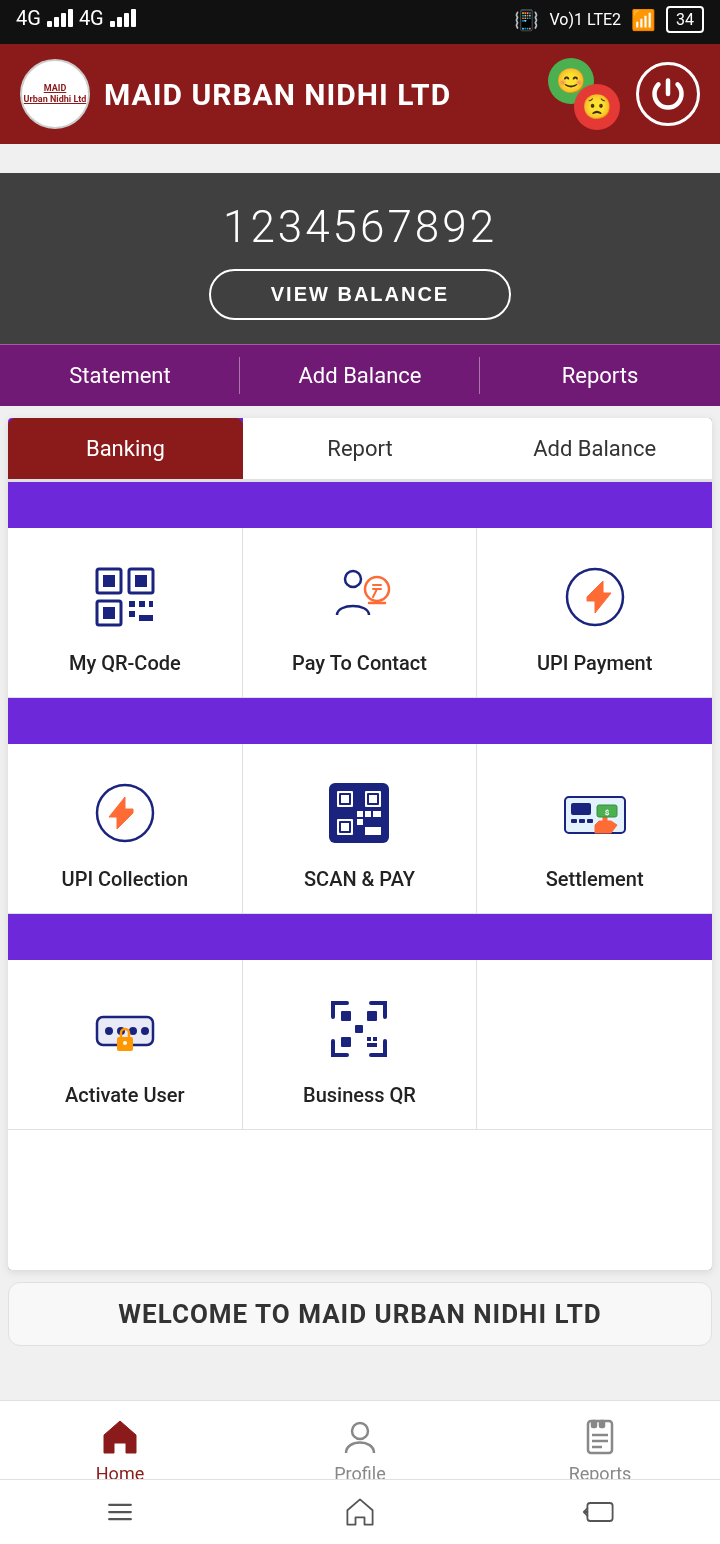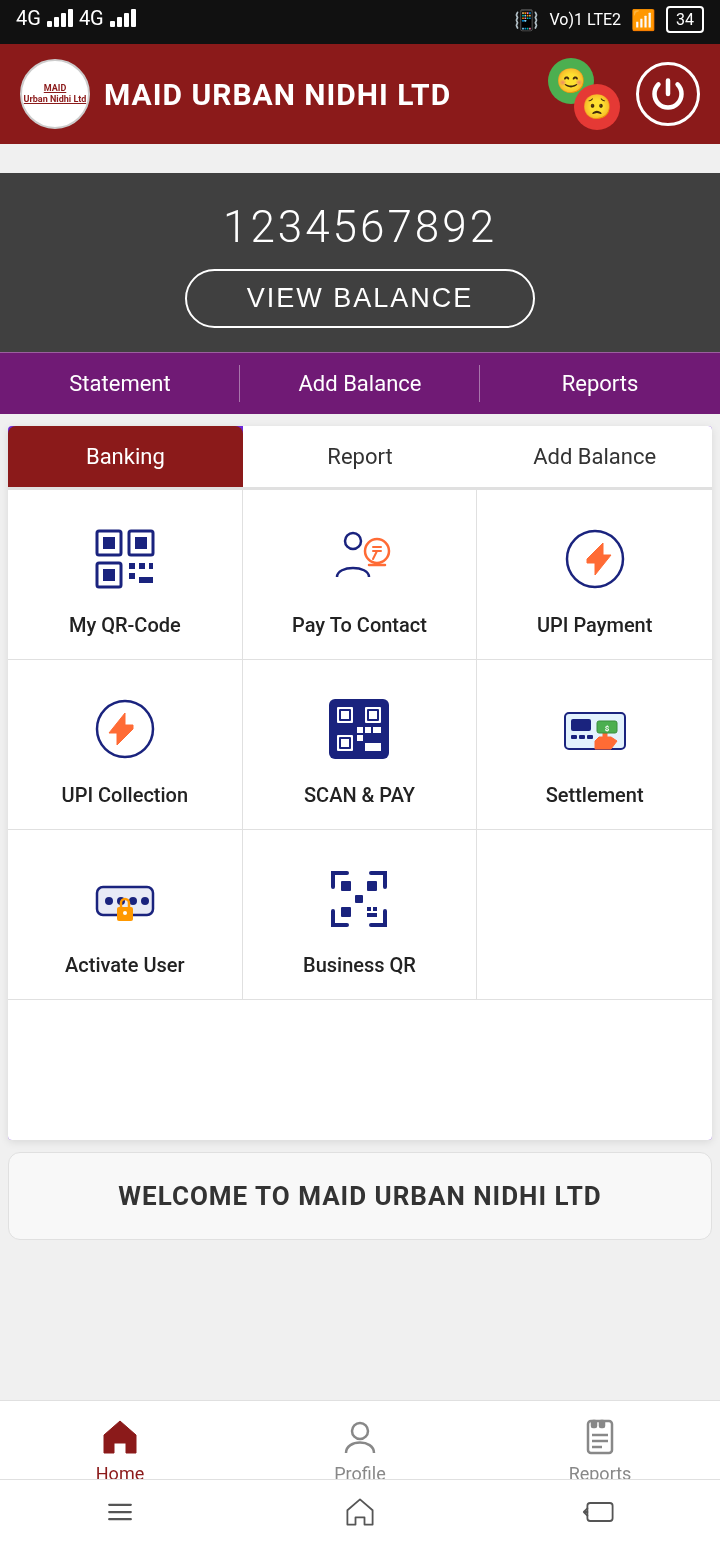"VIEW BALANCE" .view-balance-btn { font-size: 27px -> 20px; font-weight: normal -> bold }
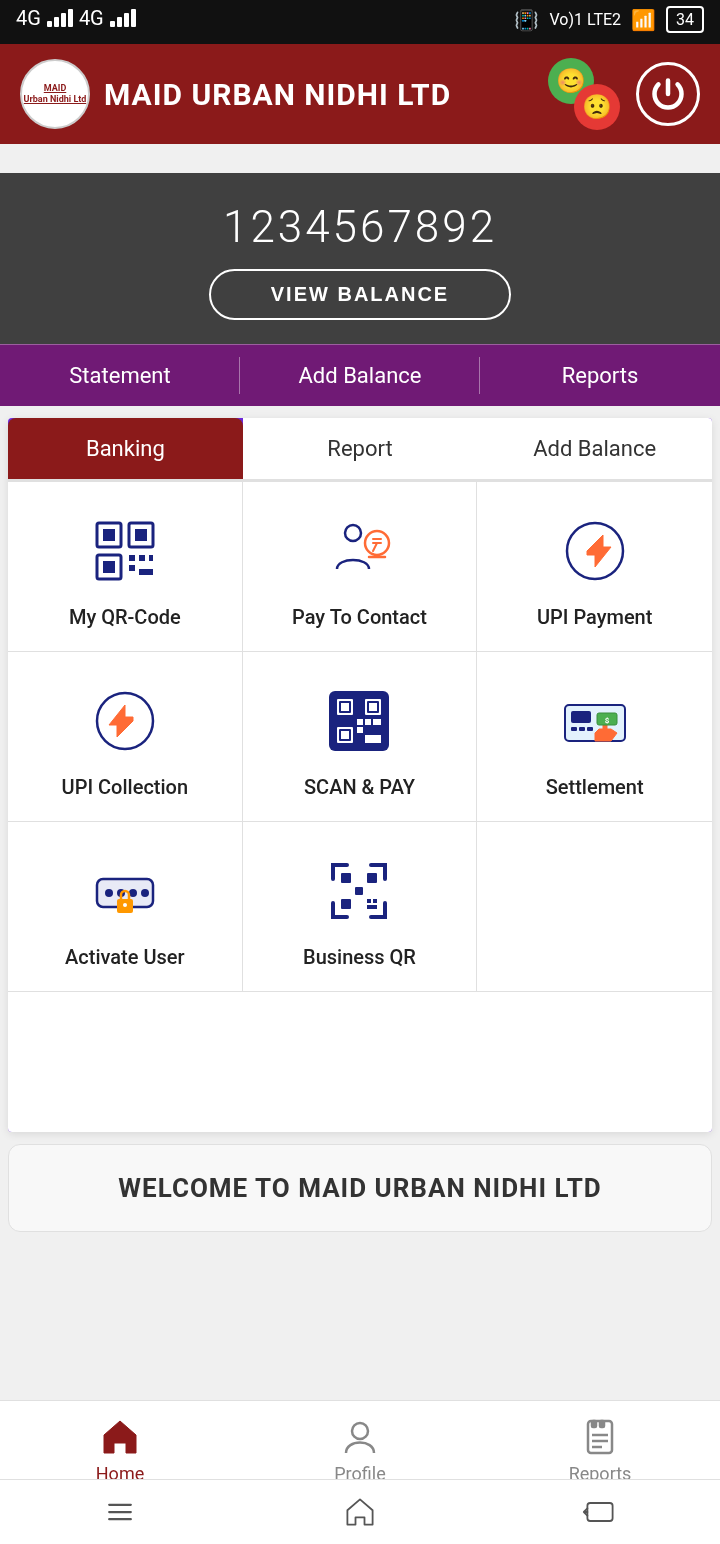"My QR-Code" .grid-item { margin-top: none -> 46px }
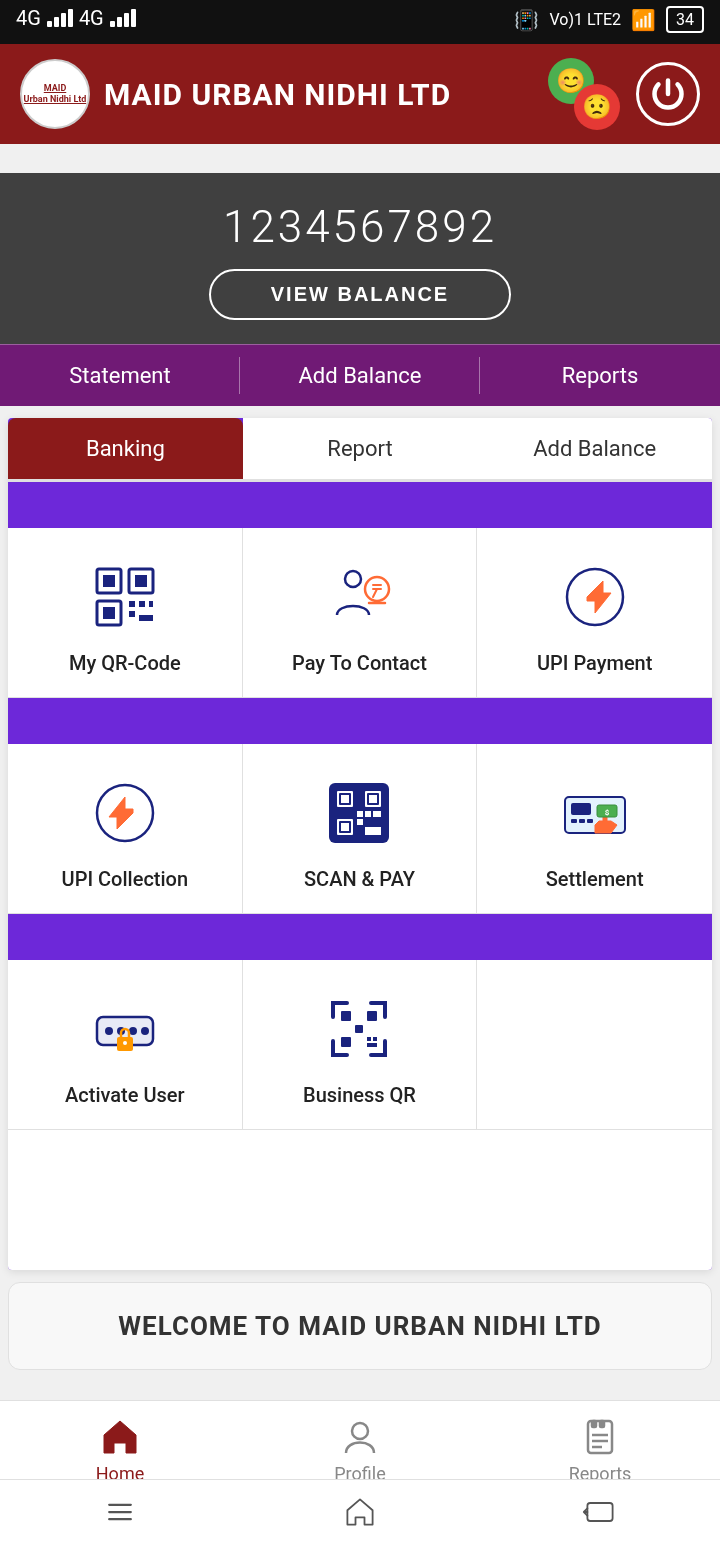"WELCOME TO MAID URBAN NIDHI" .welcome-banner { padding: 28px -> 16px }
